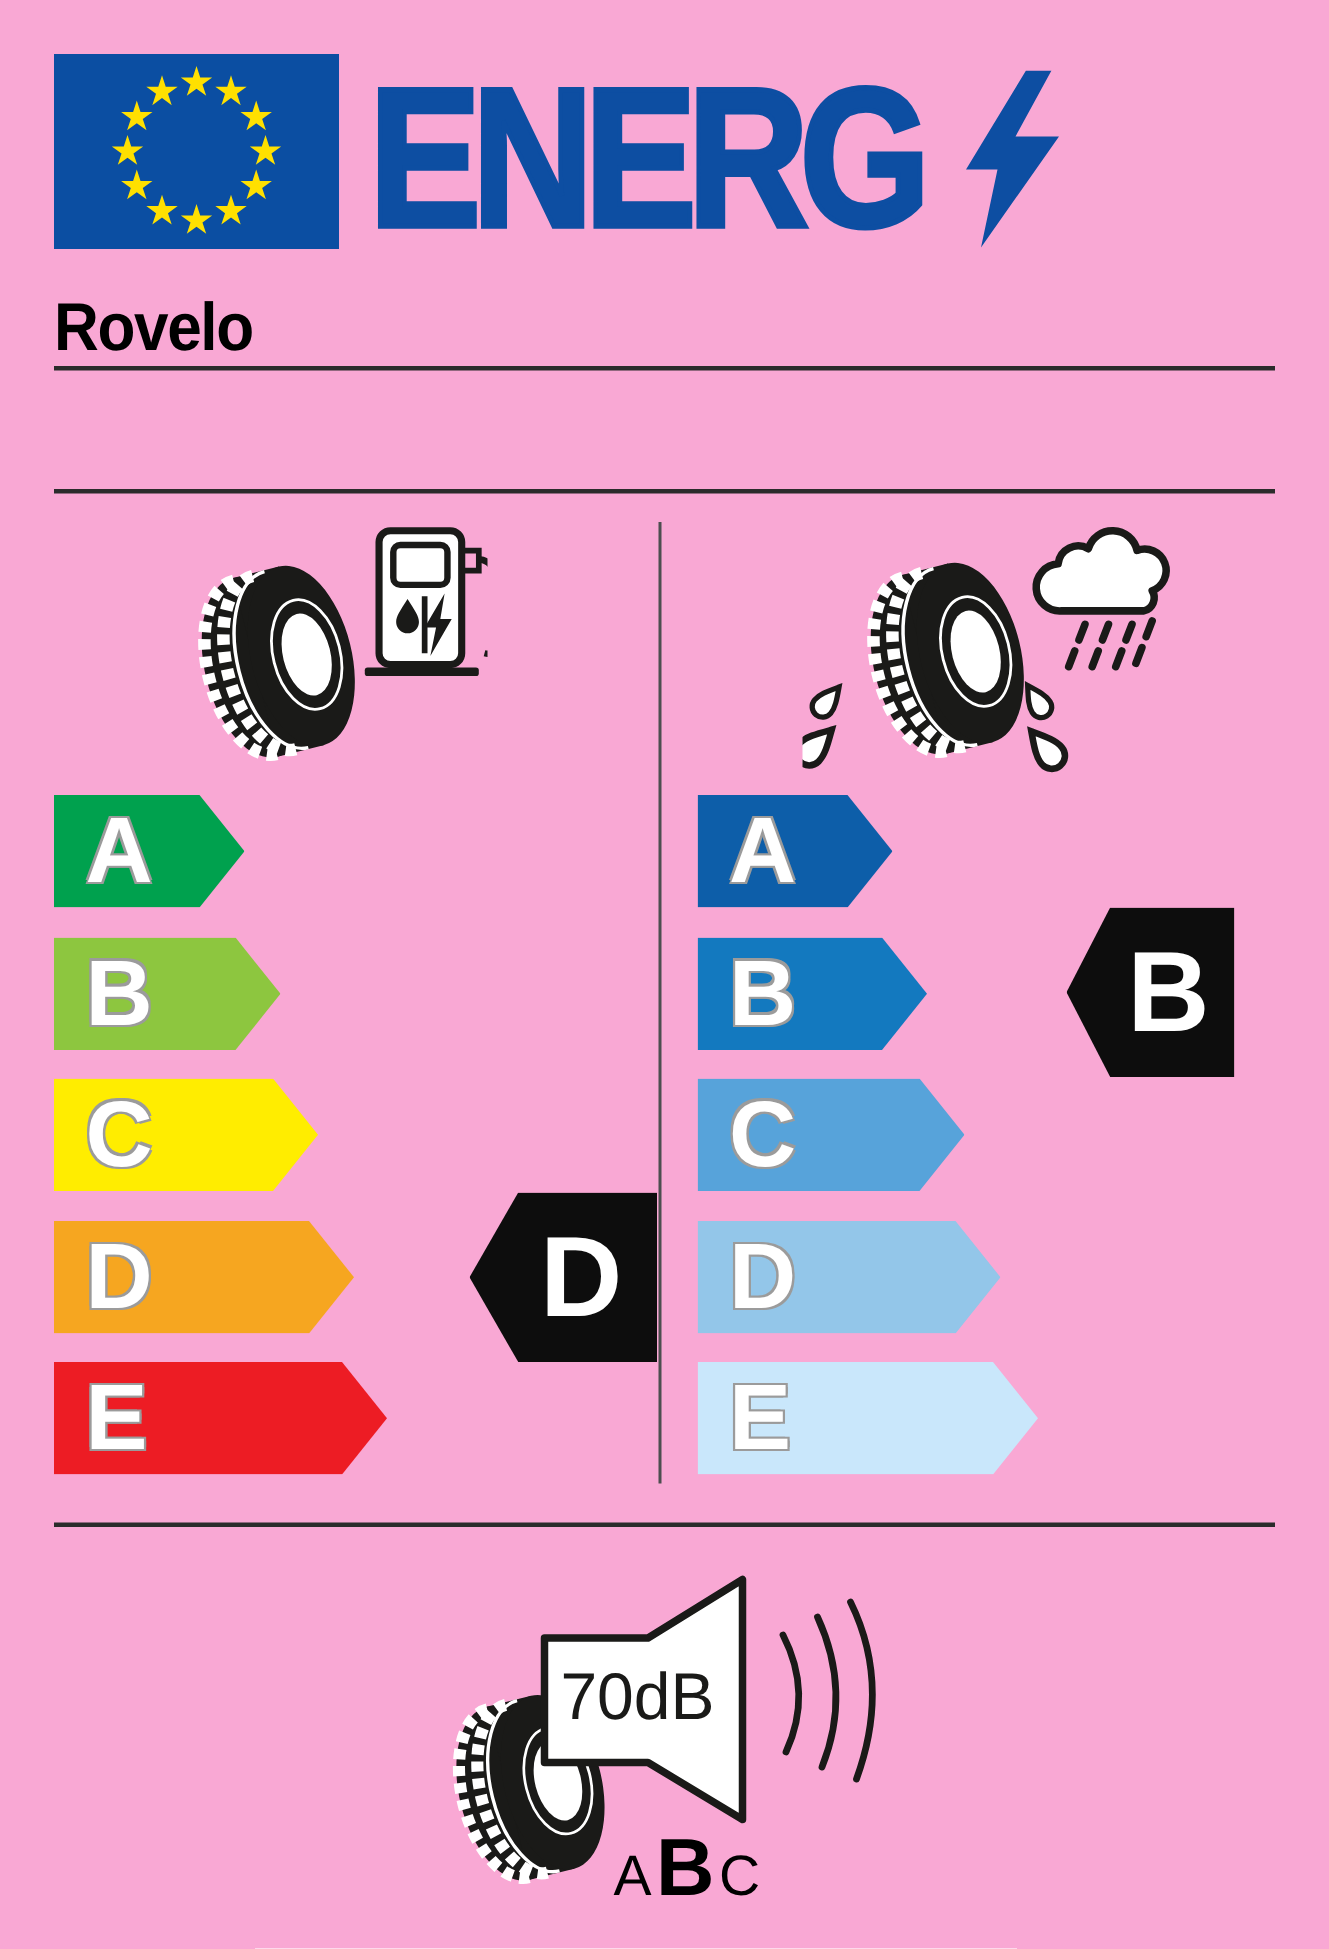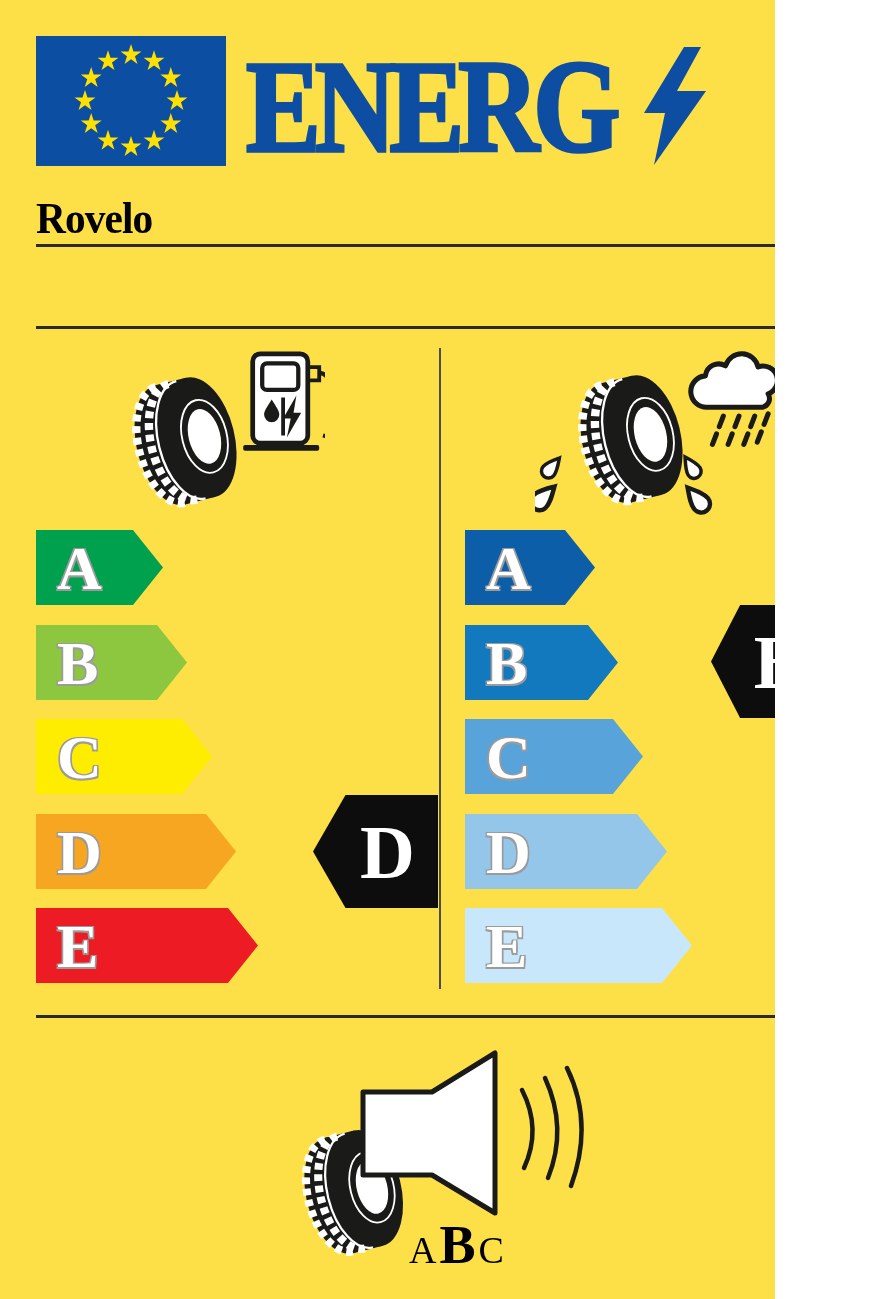"ENERG" .page { background: #fde047 -> #f9a8d4; font-family: Liberation Serif, serif -> Liberation Sans, sans-serif; width: 775px -> 886px }
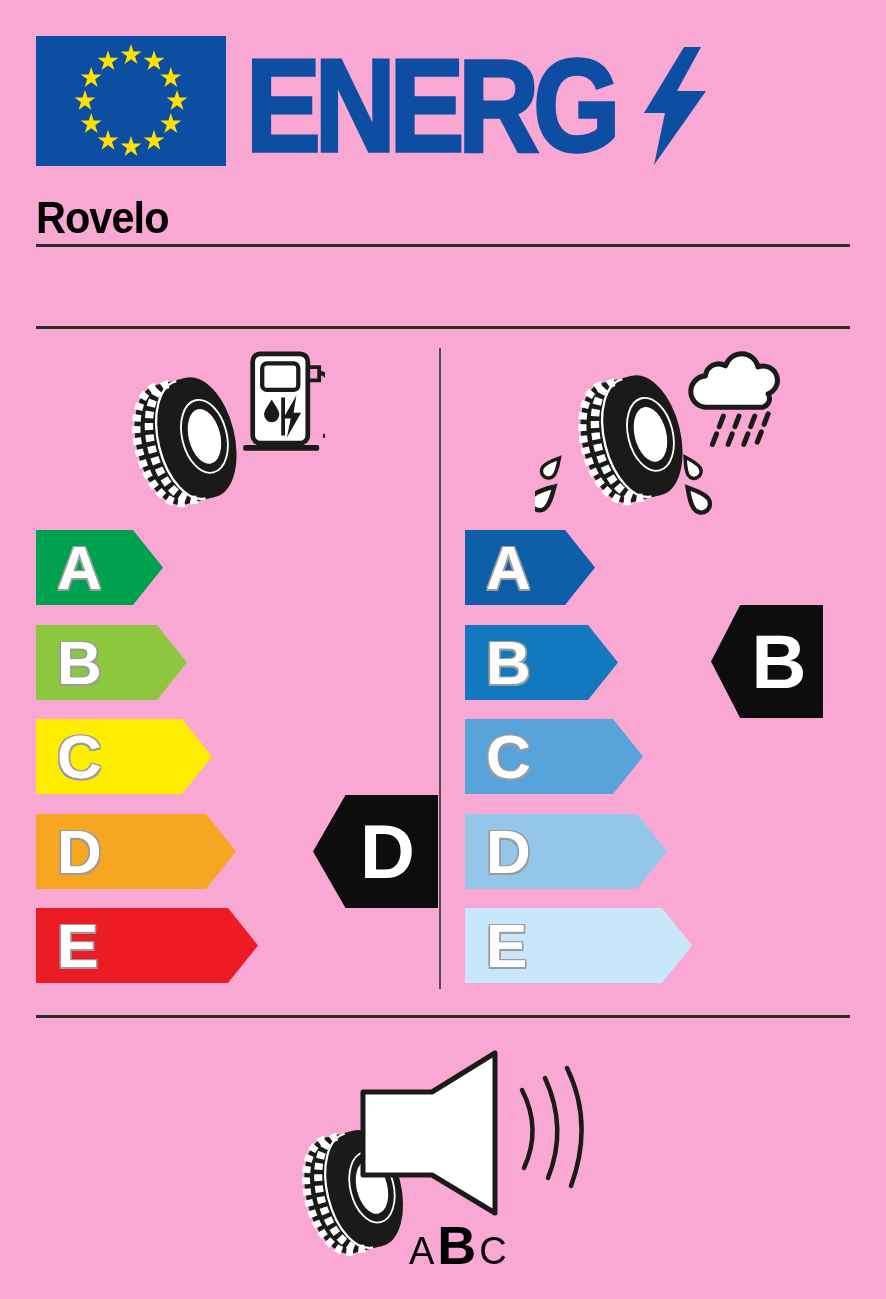"70dB" div.db-label { html: none -> <div>70dB</div> }
